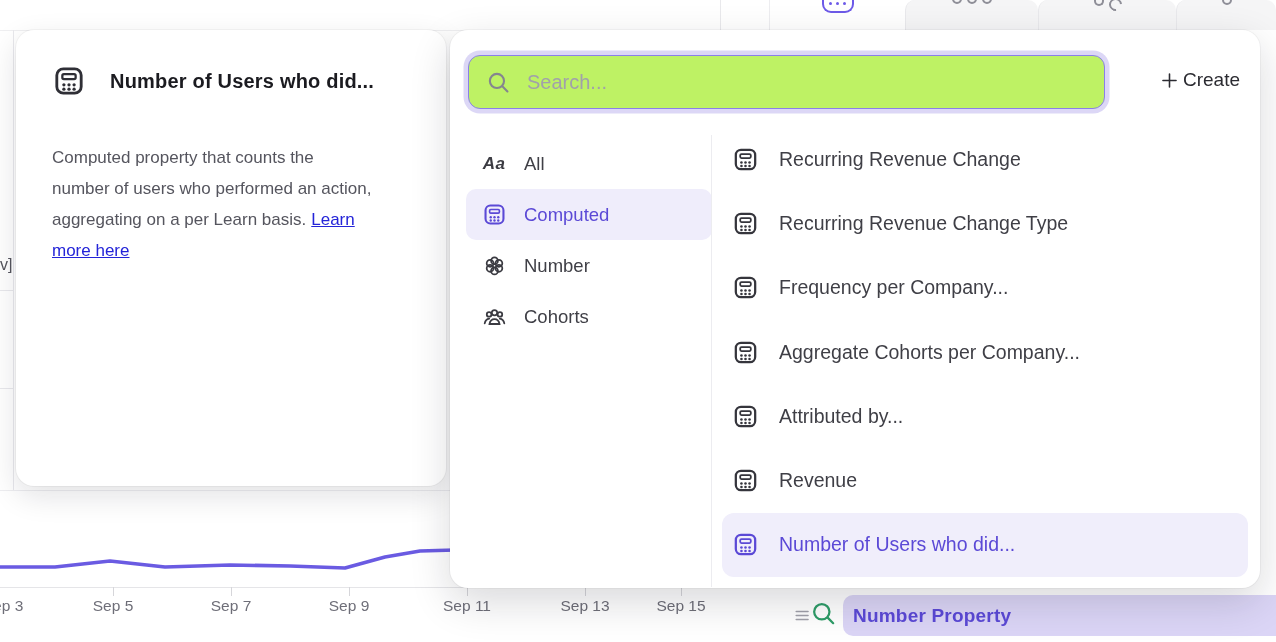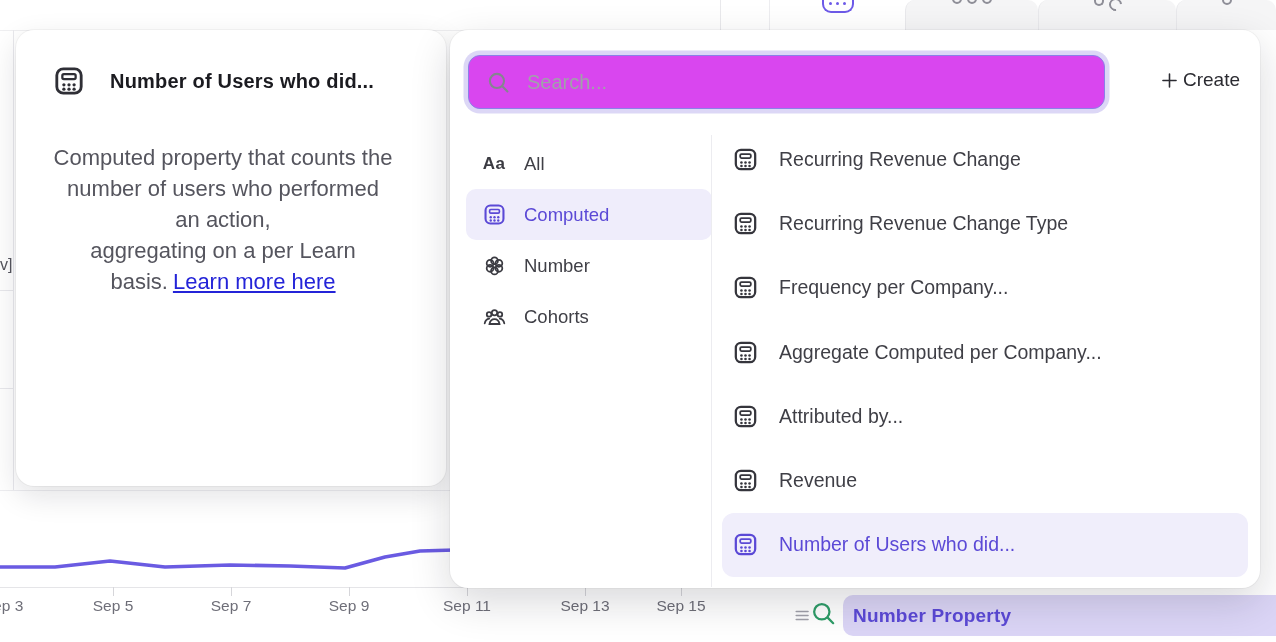"Search..." .search-box { background: #d946ef -> #bef264 }
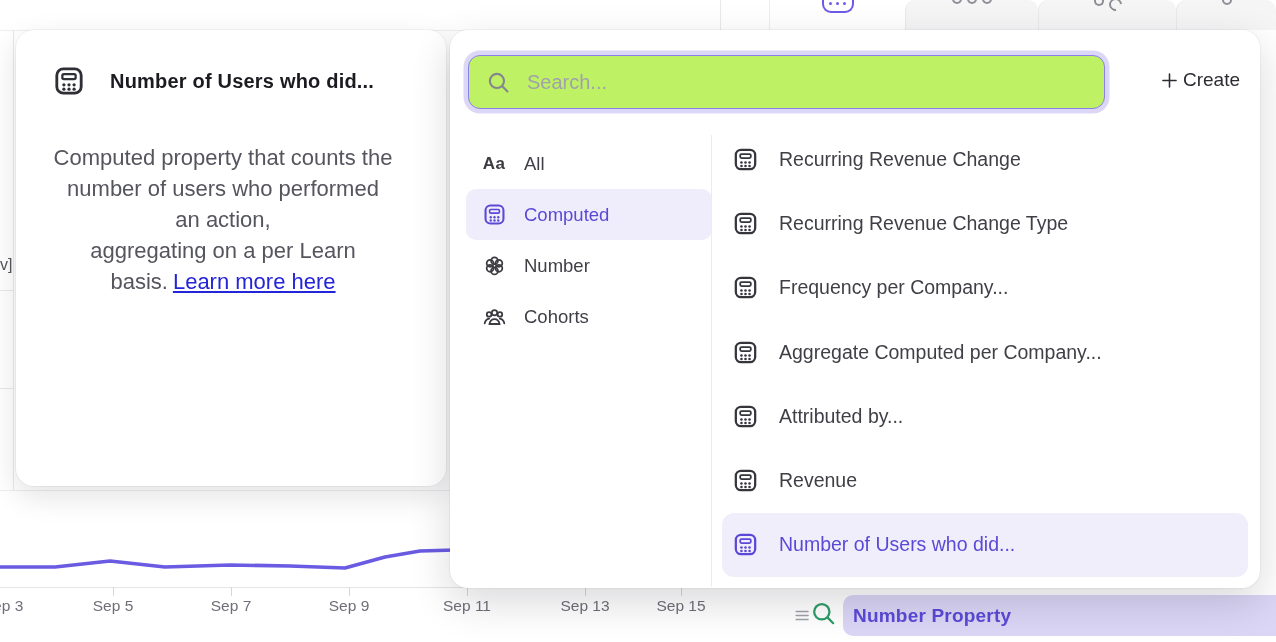"Computed property that counts the" .tc-desc { font-size: 22px -> 17px; text-align: center -> none }
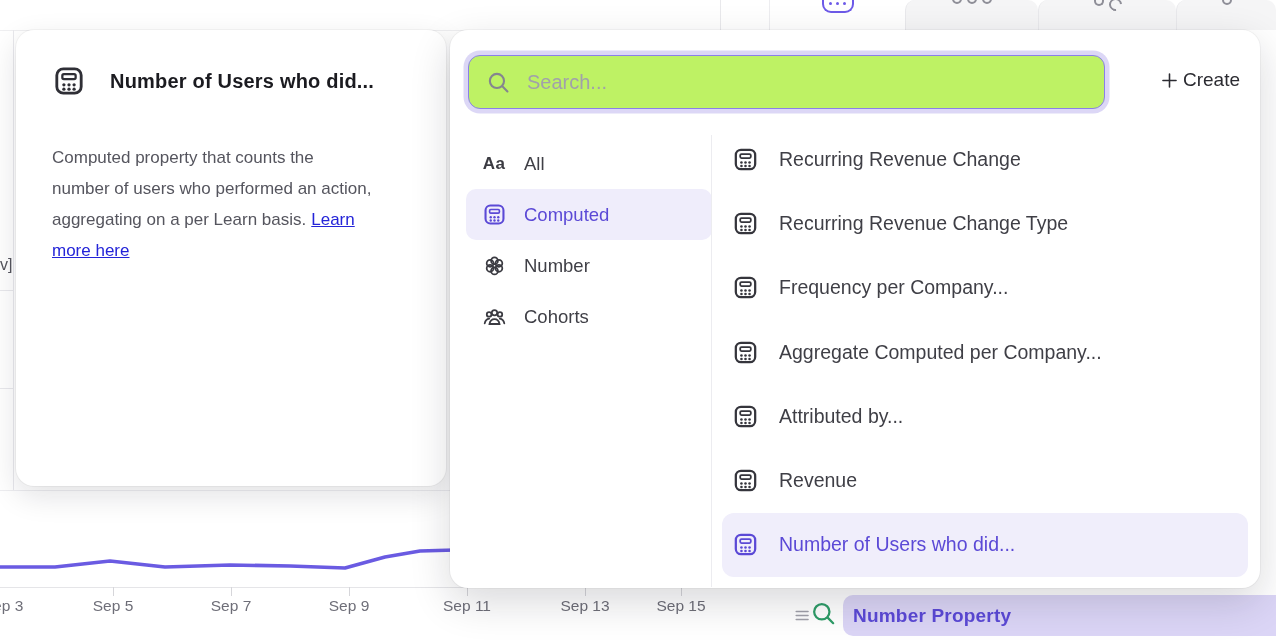"Aa" .aa { font-style: none -> italic }
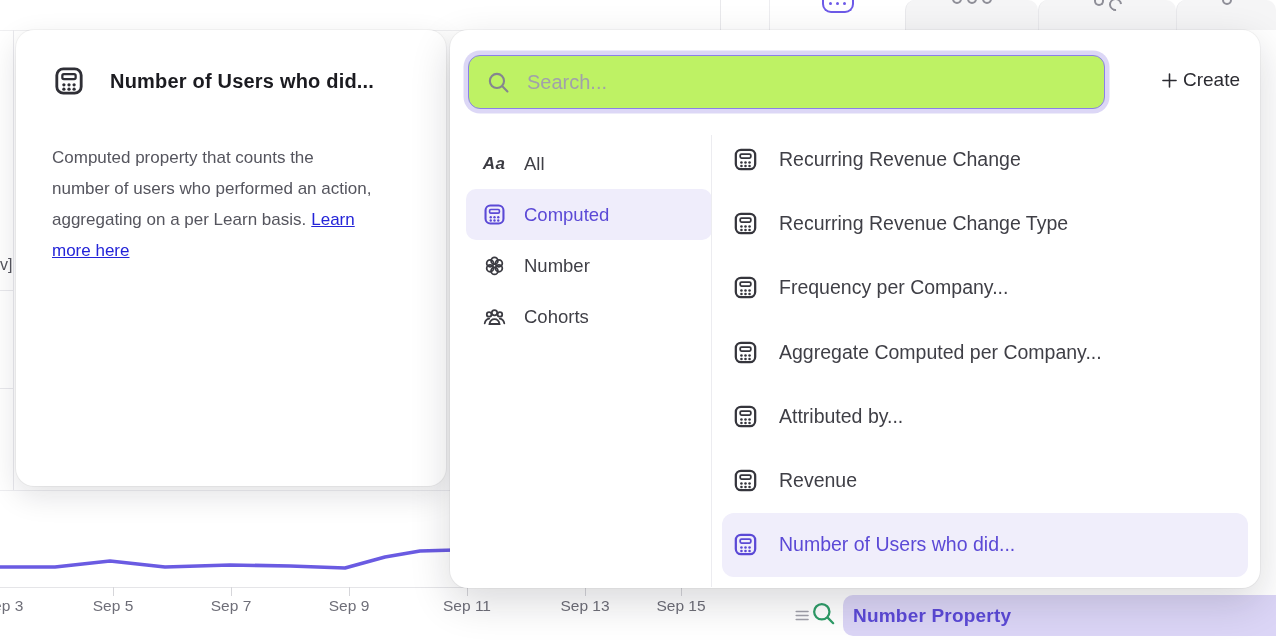"Aggregate Computed per Company..." span { text: Computed -> Cohorts }
